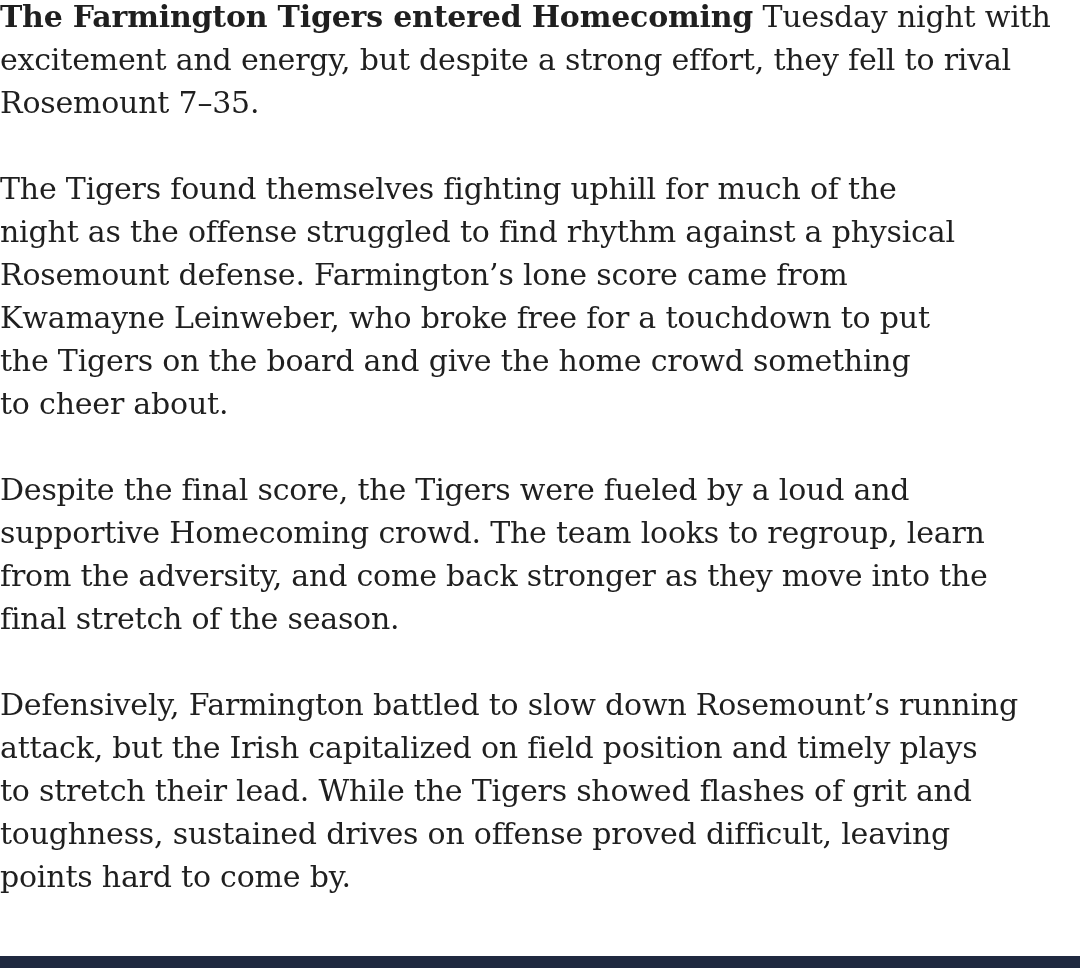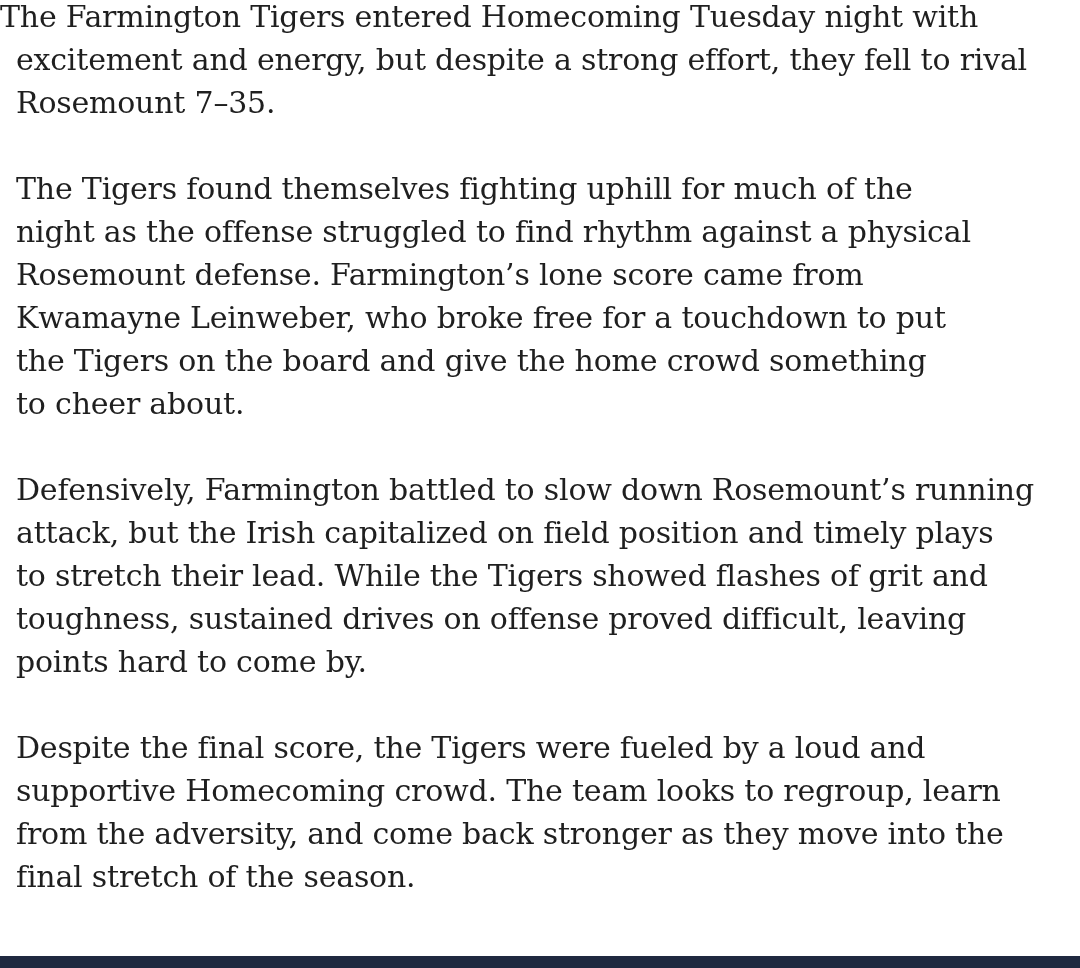"The Farmington Tigers entered Homecoming" .lead-bold { font-weight: normal -> bold }
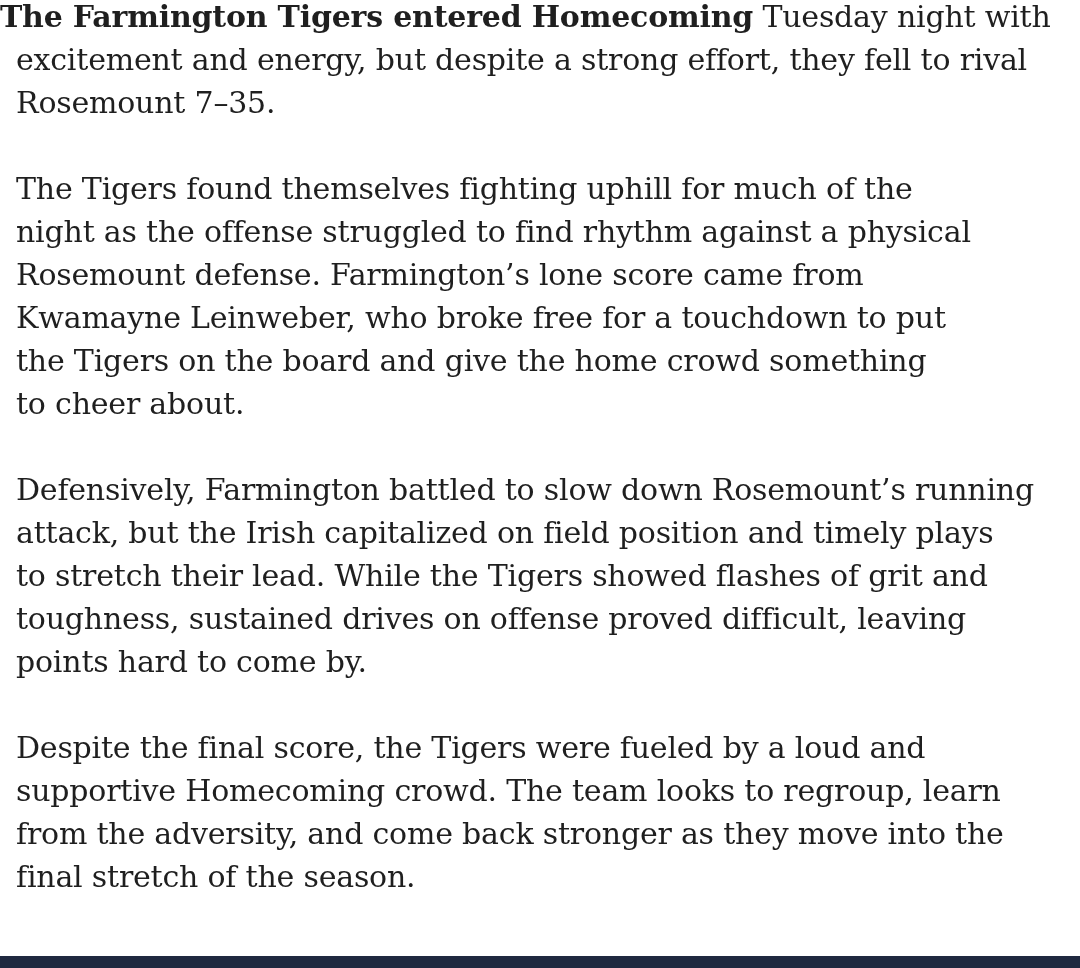"excitement and energy, but despite" .lines { padding-left: 16px -> none }
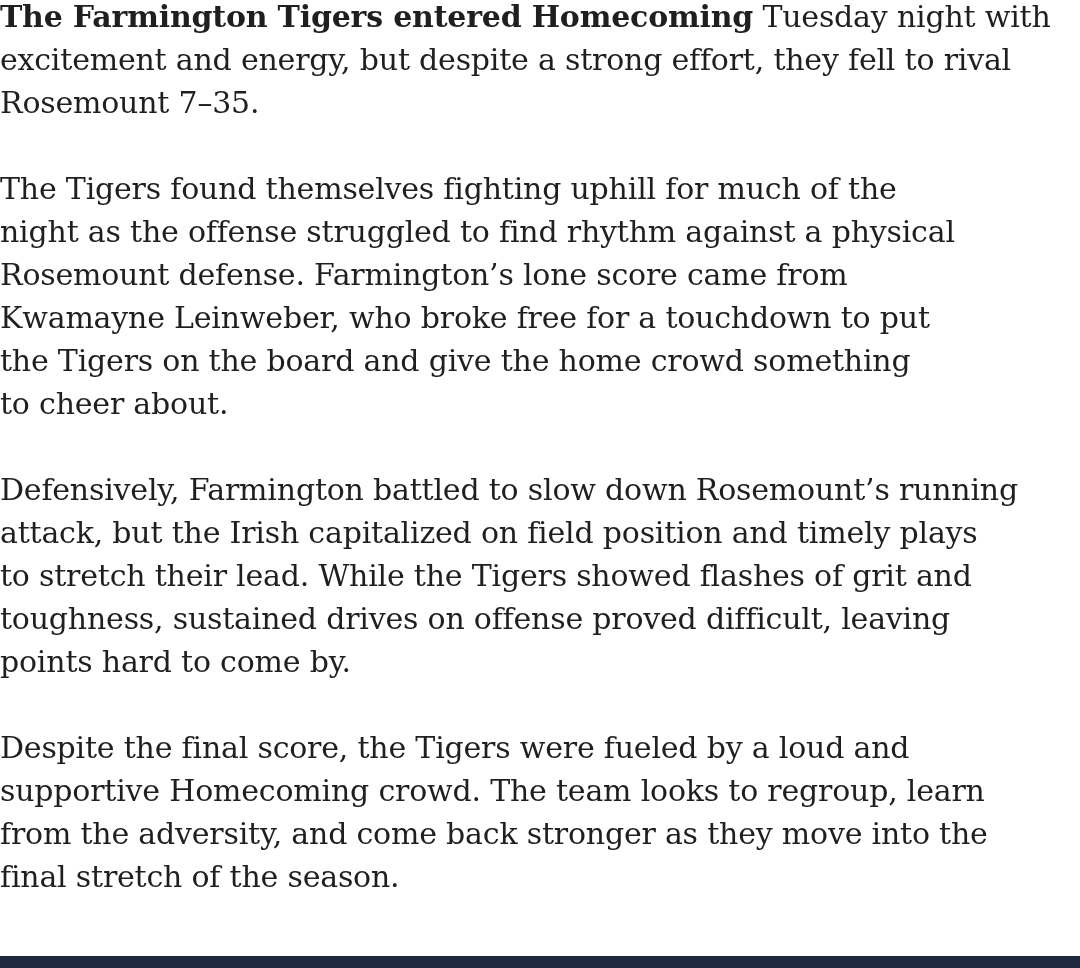"Defensively, Farmington battled to slow" p.para { order: before "Despite the final score, the" -> after "Despite the final score, the" }
